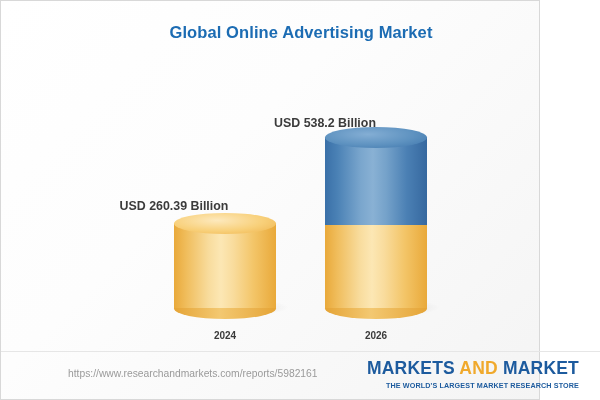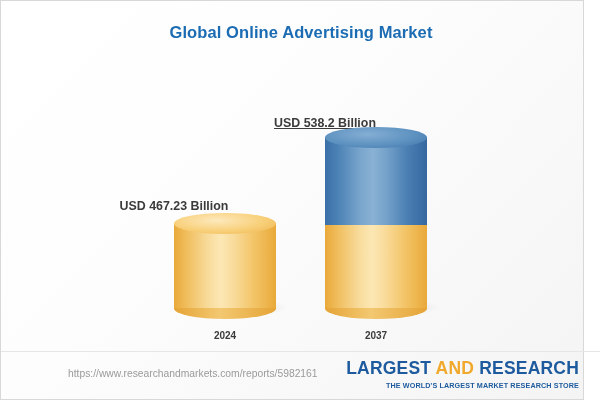"Global Online Advertising Market" #canvas { width: 584px -> 540px }
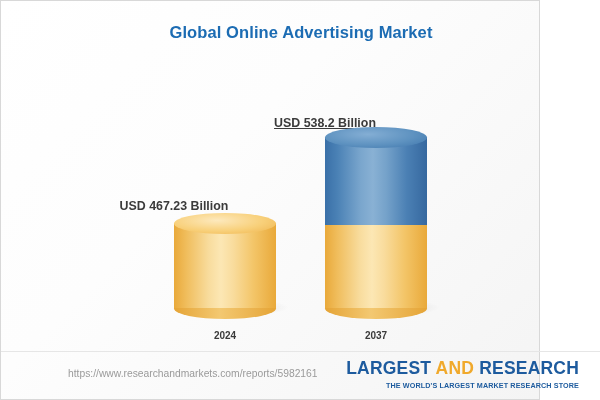"USD 538.2 Billion" div.bar-value { text-decoration: underline -> none }
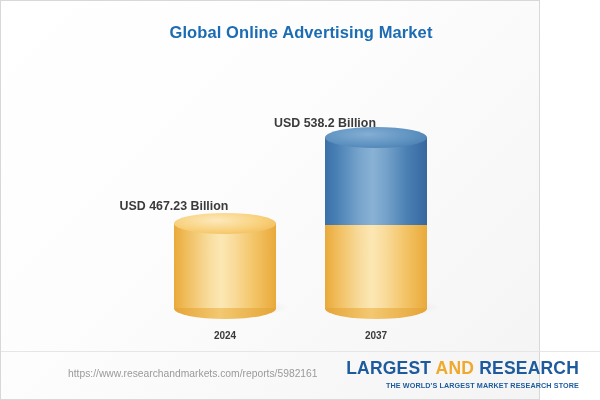"USD 467.23 Billion" div.bar-value { text: 467.23 -> 260.39 }
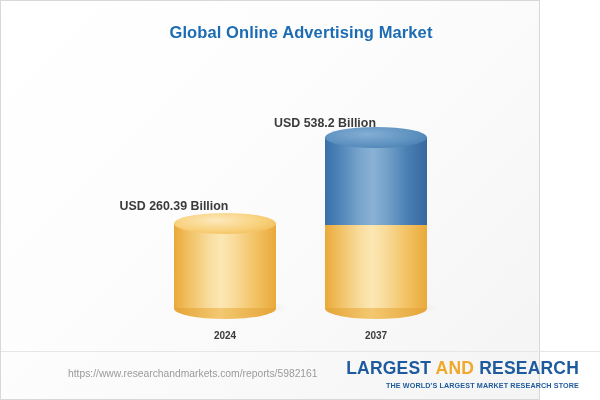"2037" div.bar-cat { text: 2037 -> 2026 }
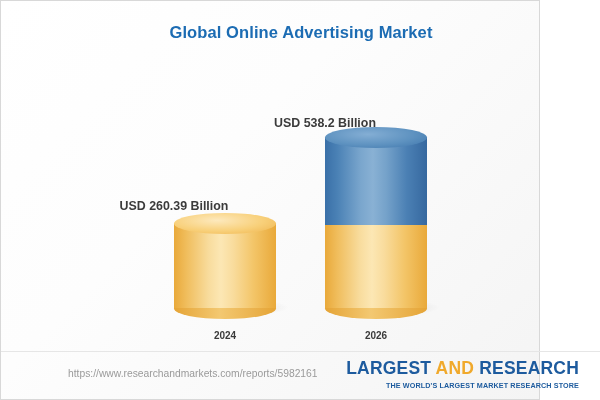"LARGEST" span { text: LARGEST -> MARKETS }
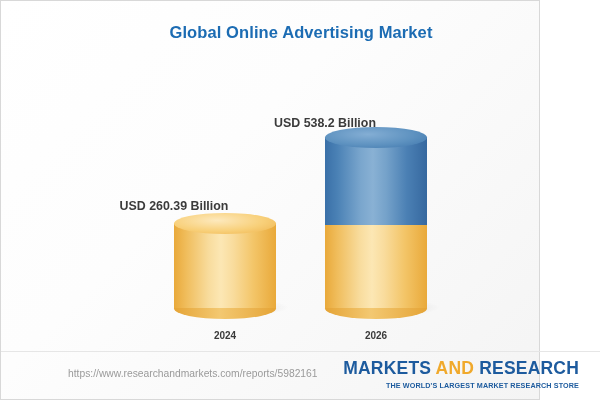"RESEARCH" span { text: RESEARCH -> MARKET }
